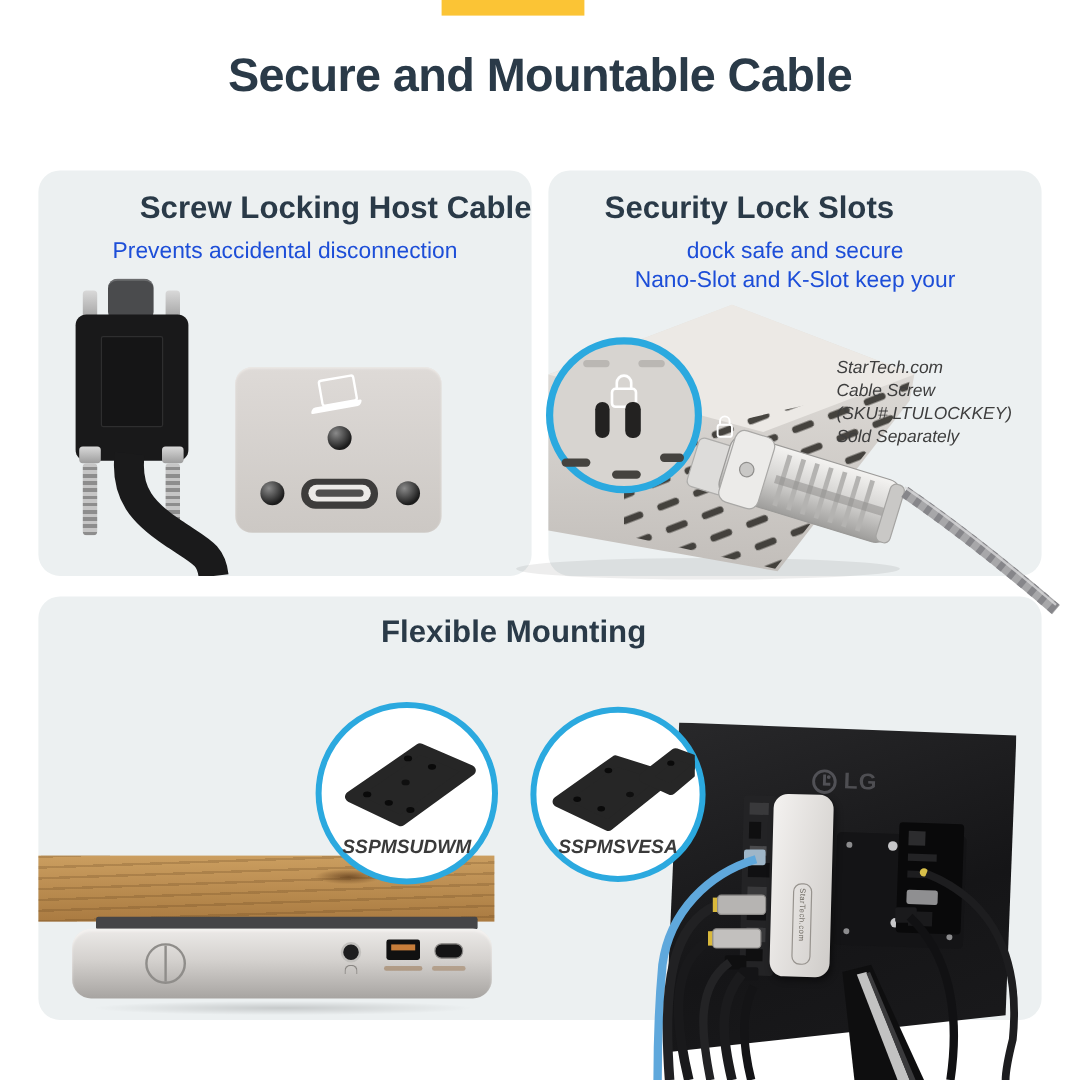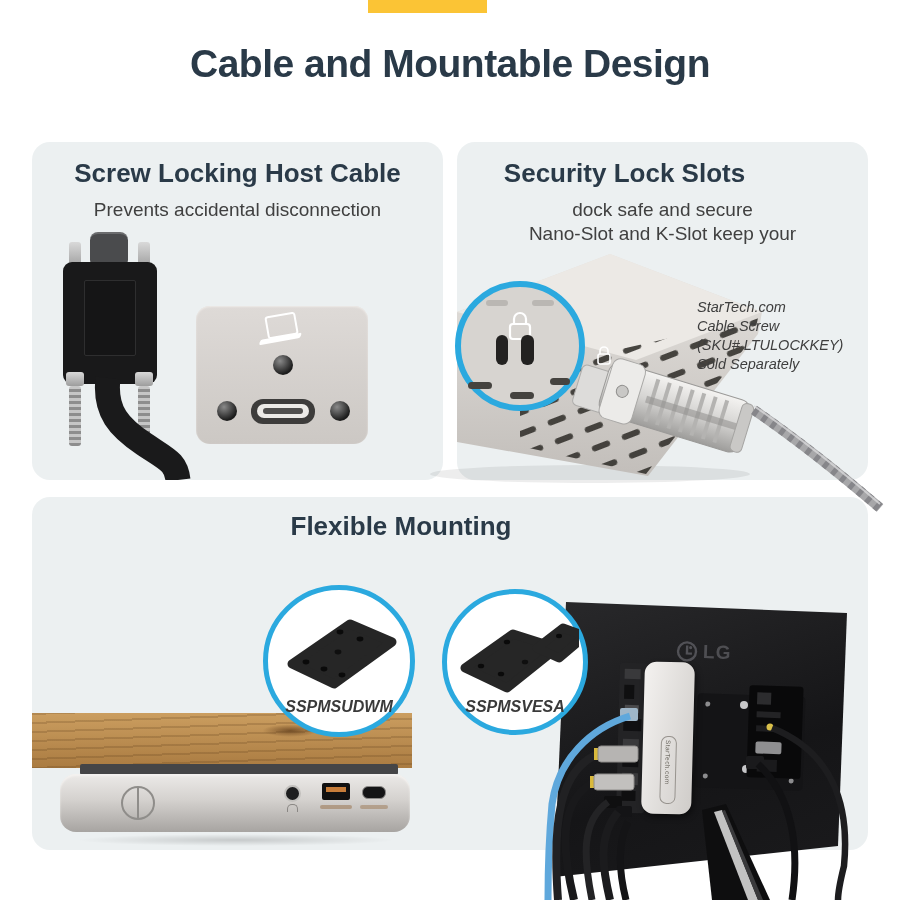"Cable and Mountable Design" div.abs { text: Cable and Mountable Design -> Secure and Mountable Cable }
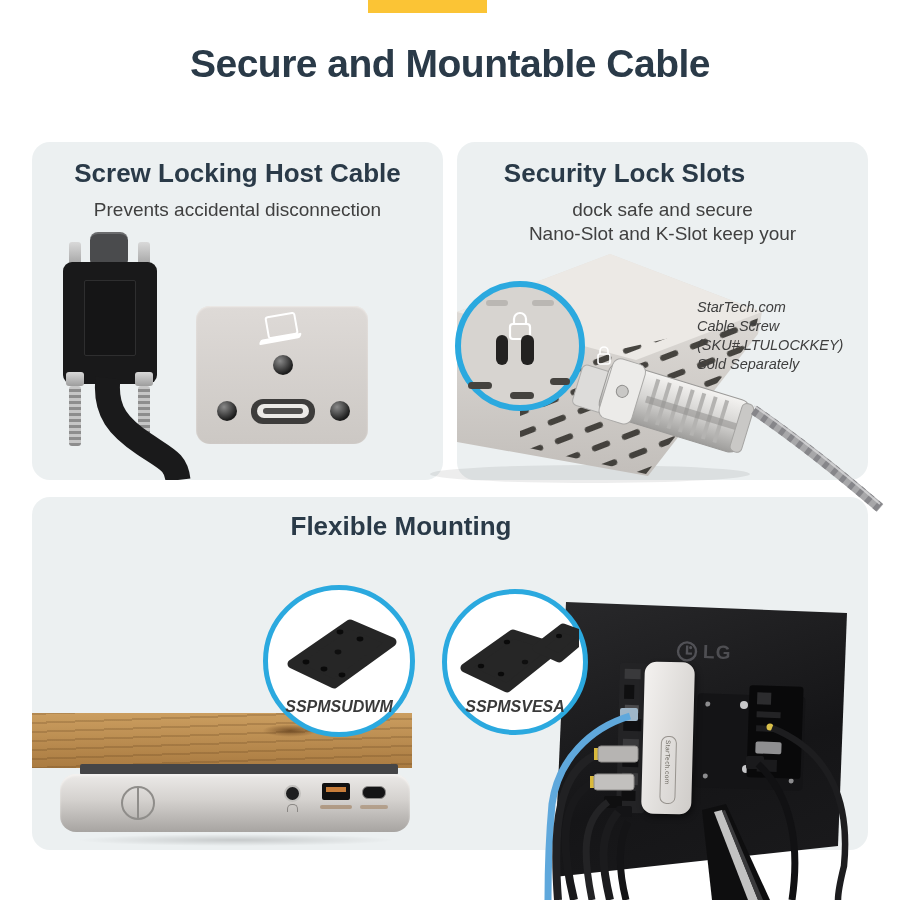"Screw Locking Host Cable" div.card-title { text-align: none -> right }
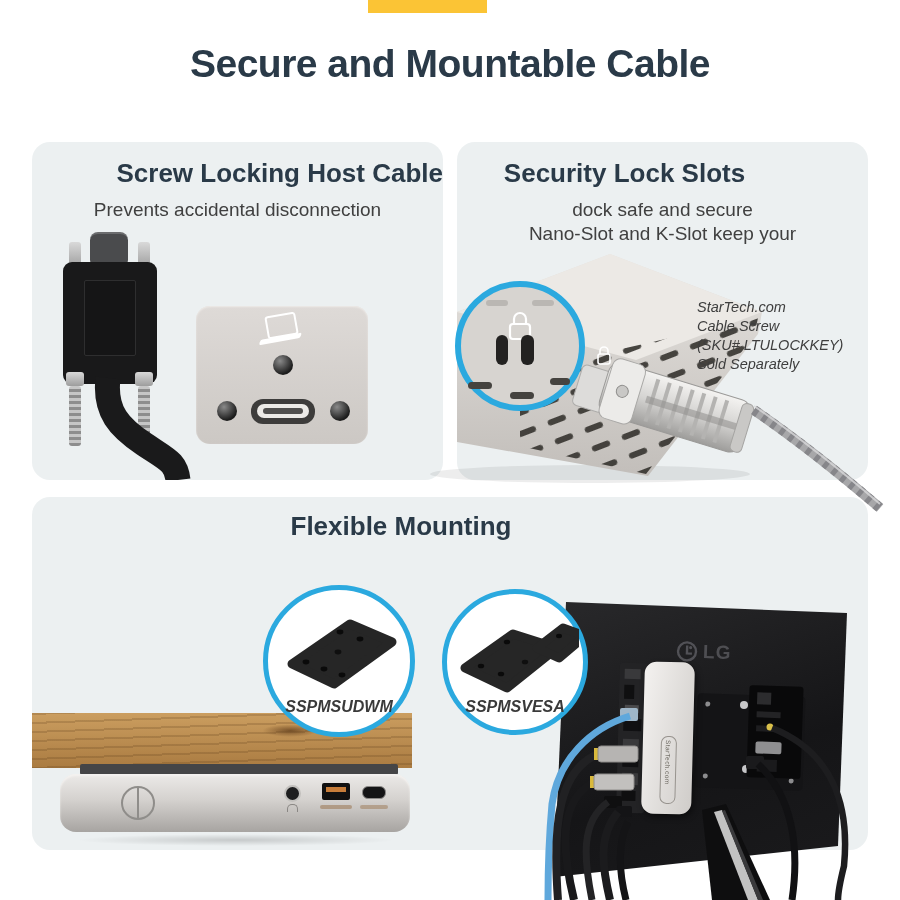"Prevents accidental disconnection" .card-sub { color: #404040 -> #1d4ed8 }
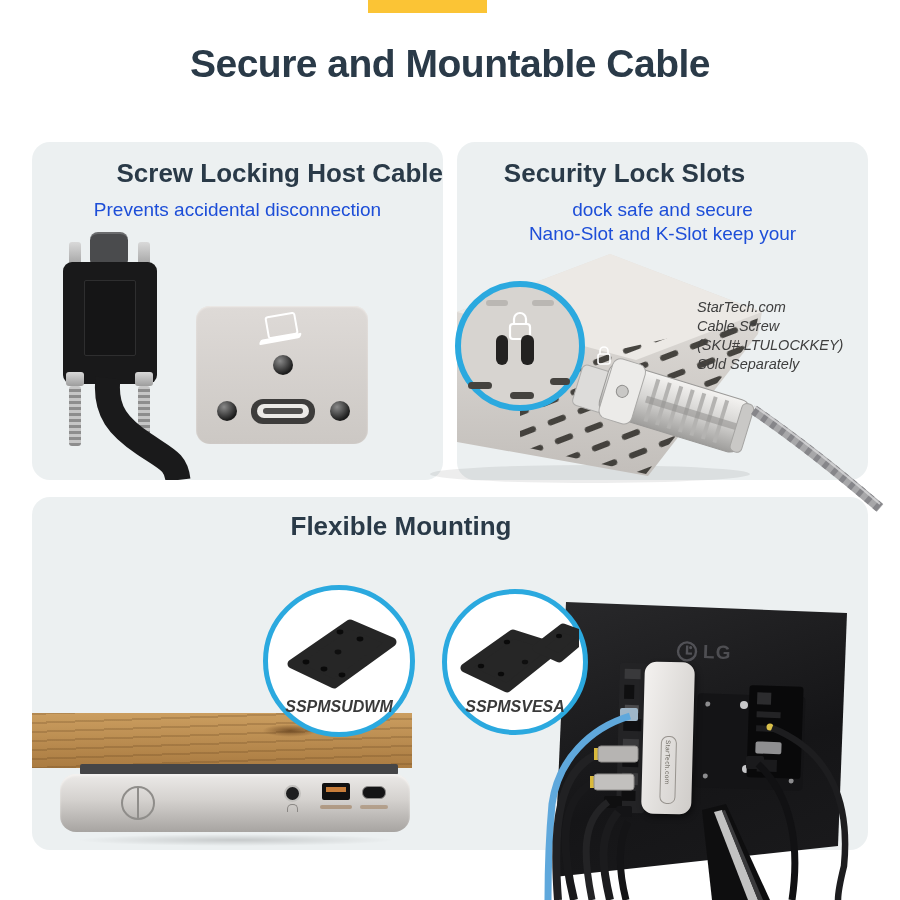"Flexible Mounting" div.card-title { left: 21px -> 48px }
